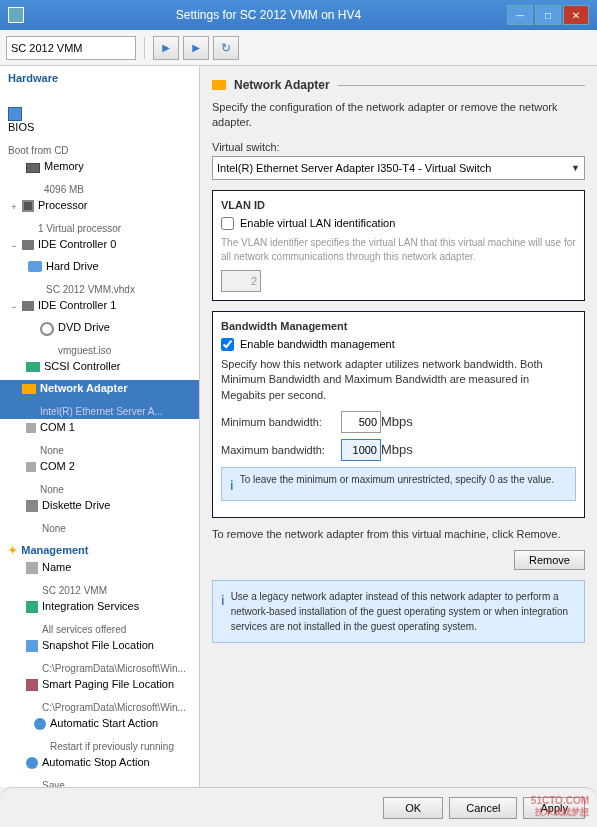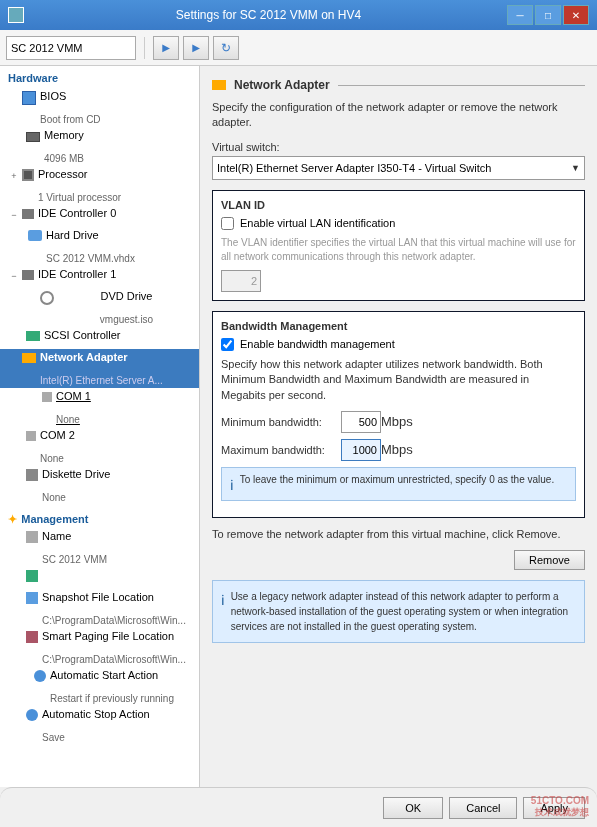"BIOS" div.tree-item { flex-direction: none -> column }
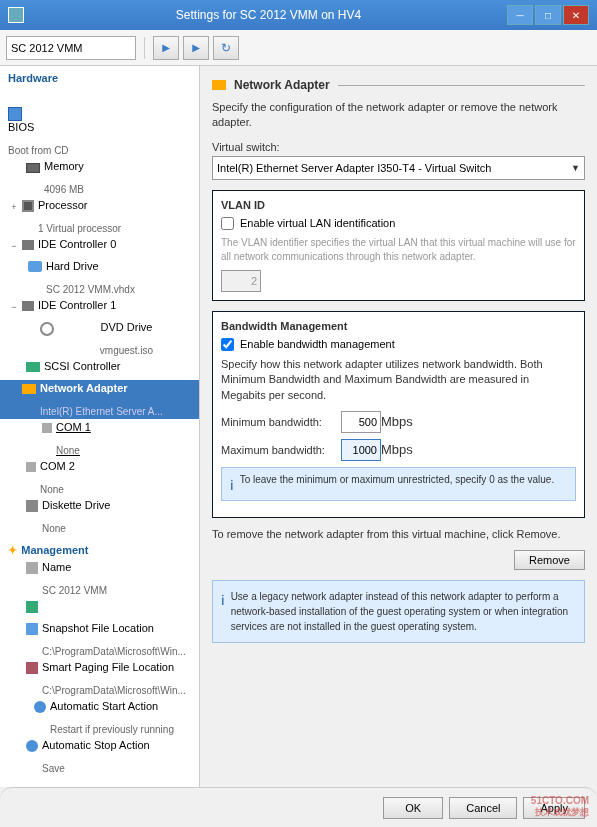"DVD Drive" div.tree-item { text-align: center -> none }
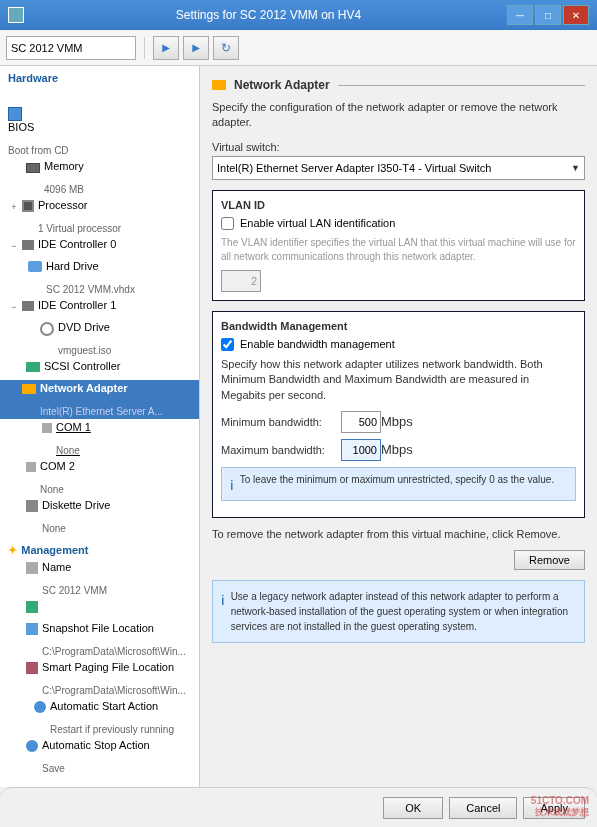"COM 1" div.tree-item { padding-left: 28px -> 12px; text-decoration: underline -> none }
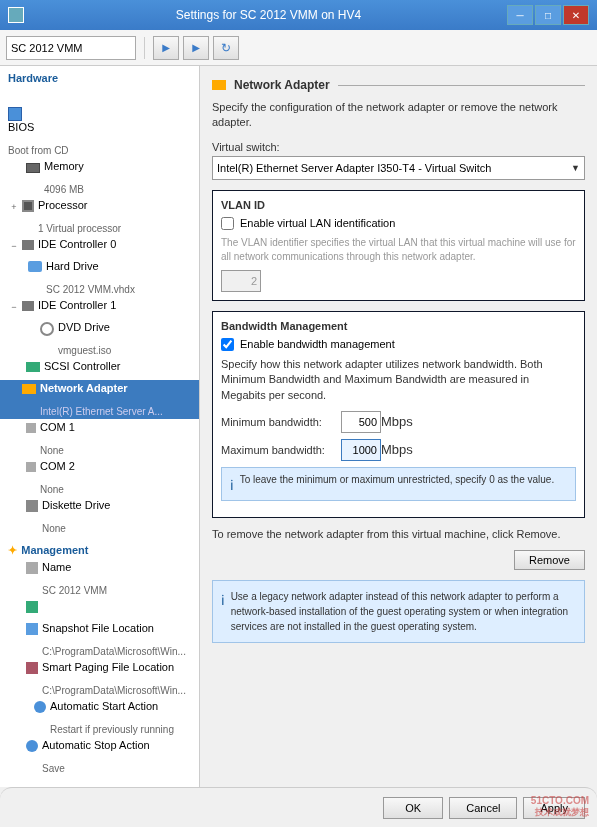"Integration Services" div.tree-text { html: none -> <div> <span>Integration Services</span> <span>All services offered</span> </div> }
